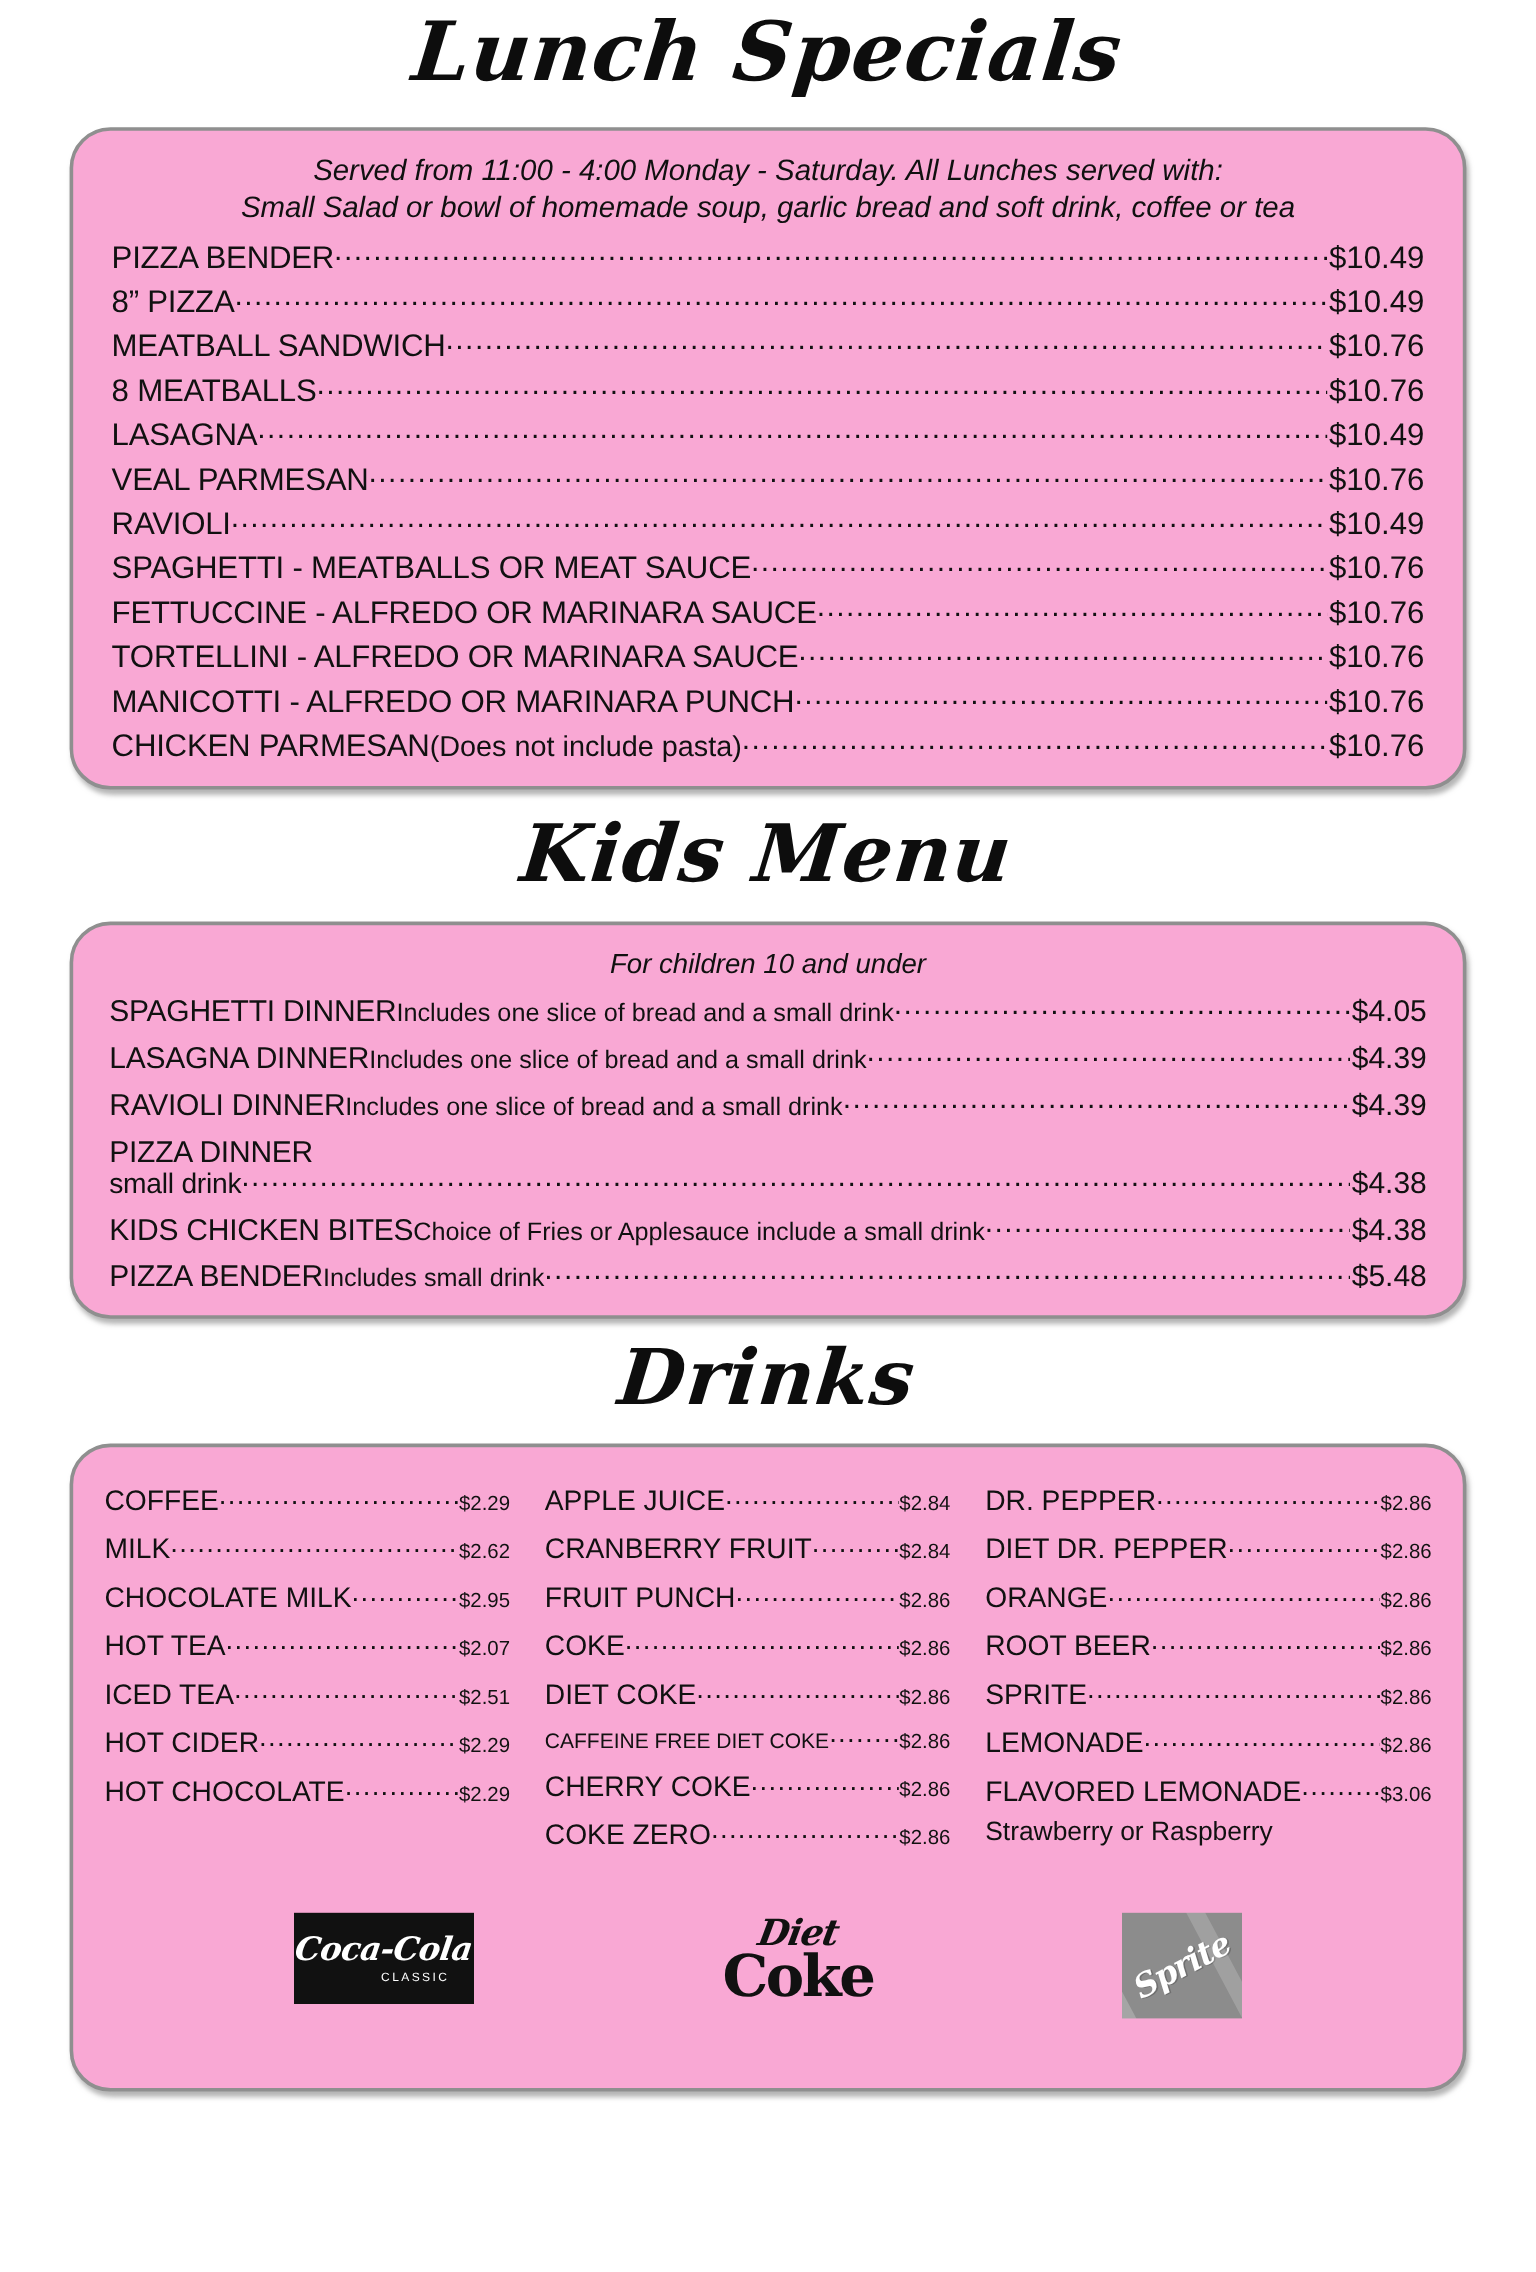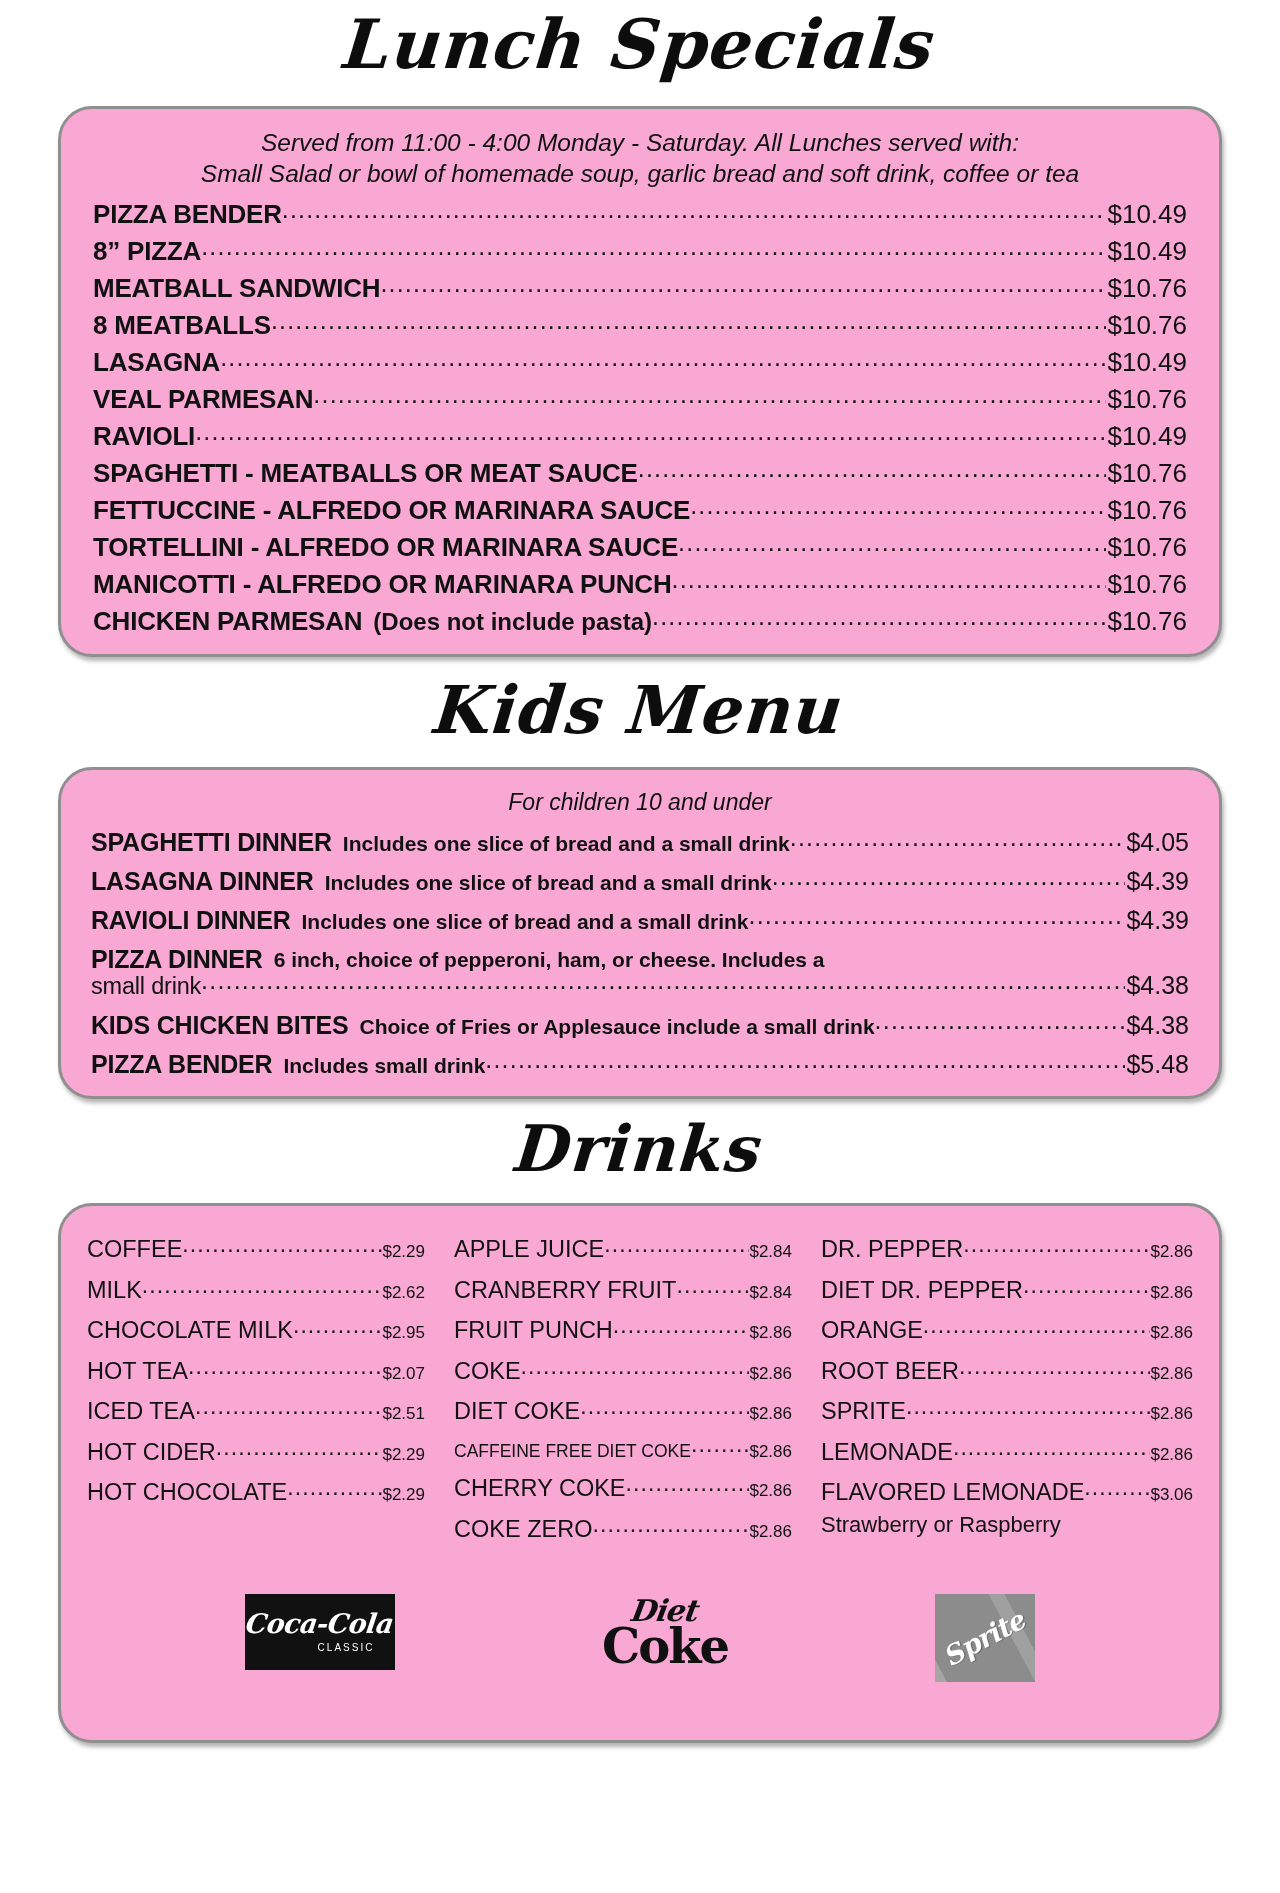"PIZZA BENDER" .row .nm { font-weight: bold -> normal }
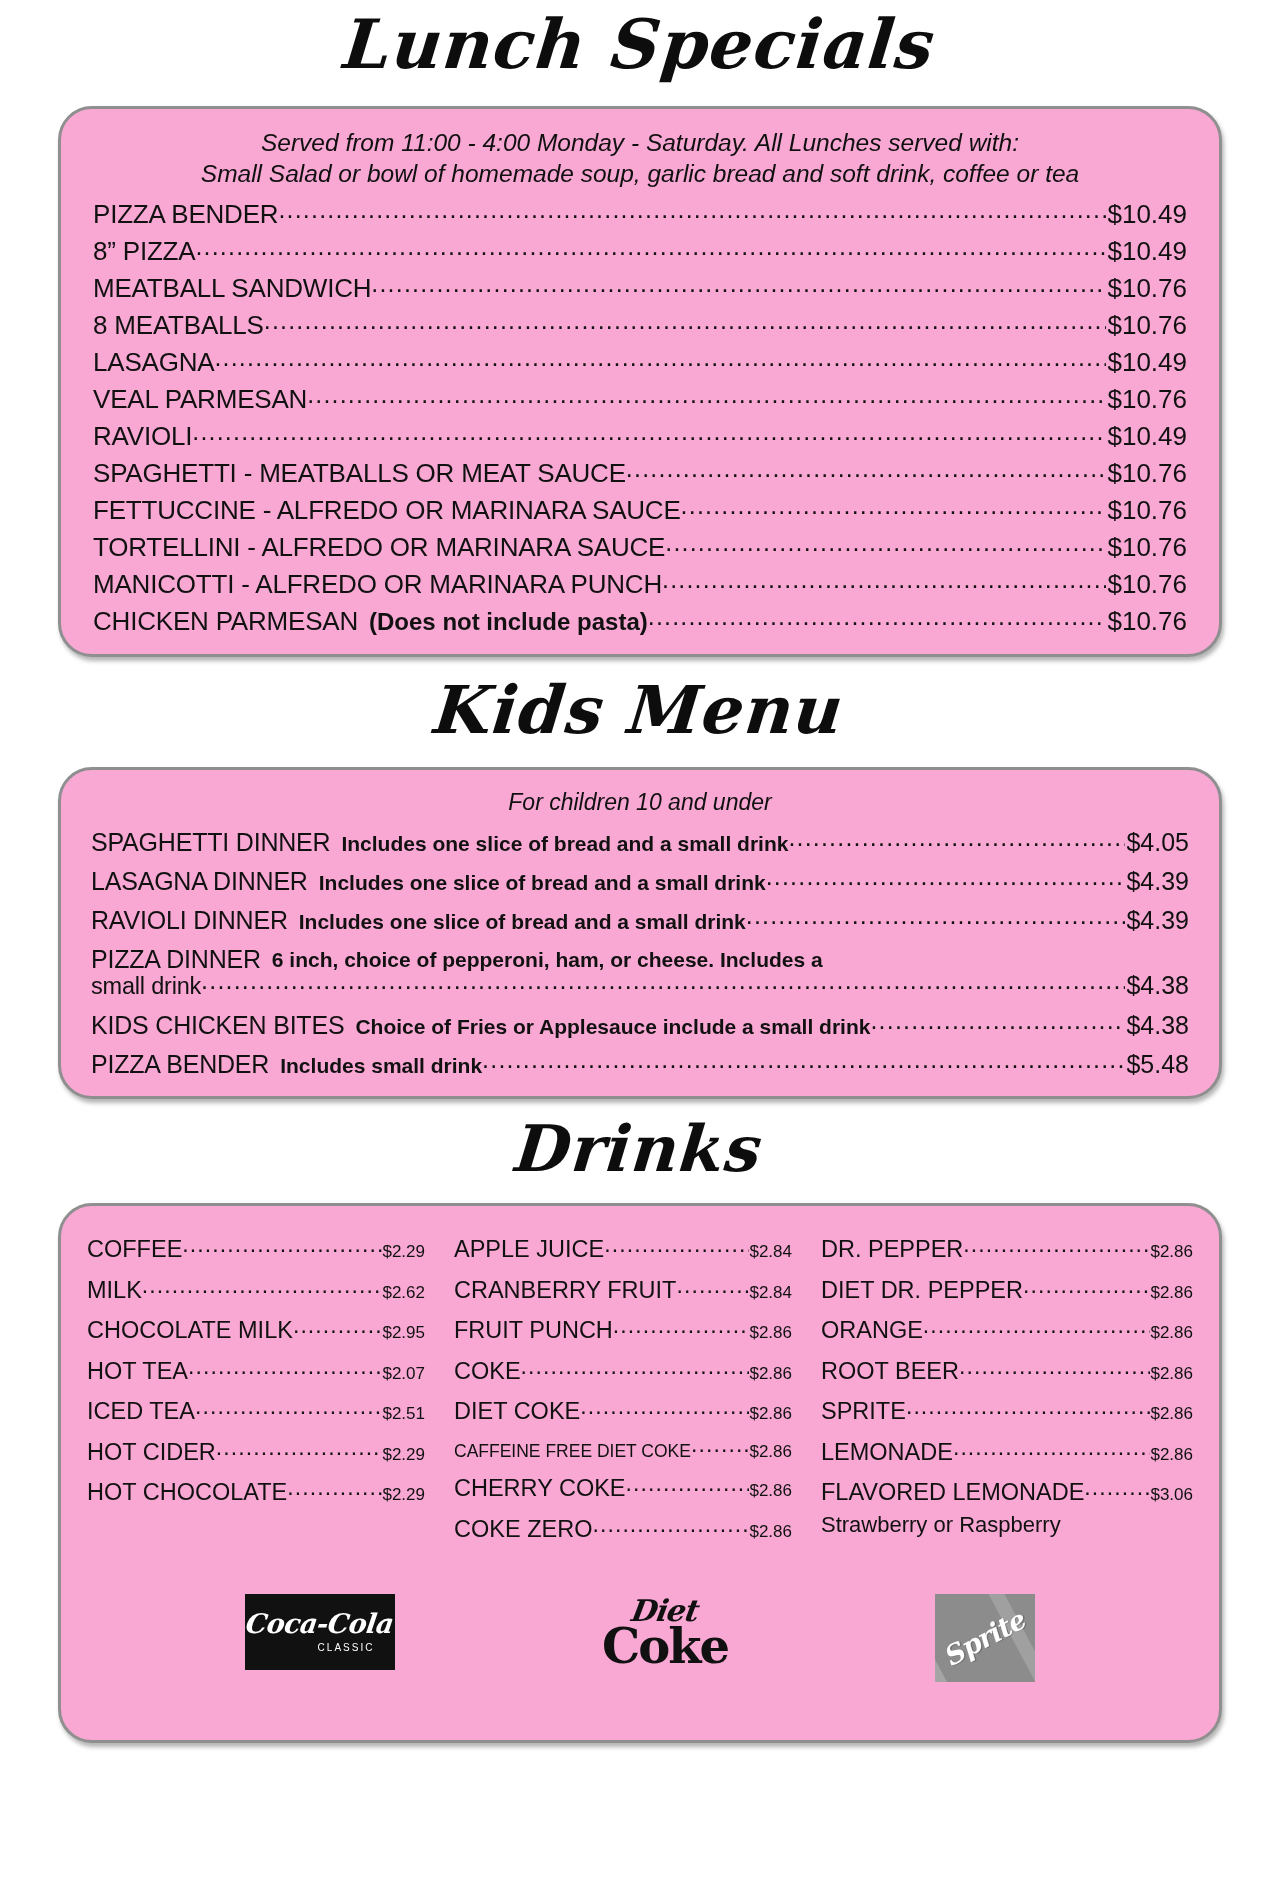"(Does not include pasta)" .row .sub { font-weight: bold -> normal; padding-left: 11px -> 0 }
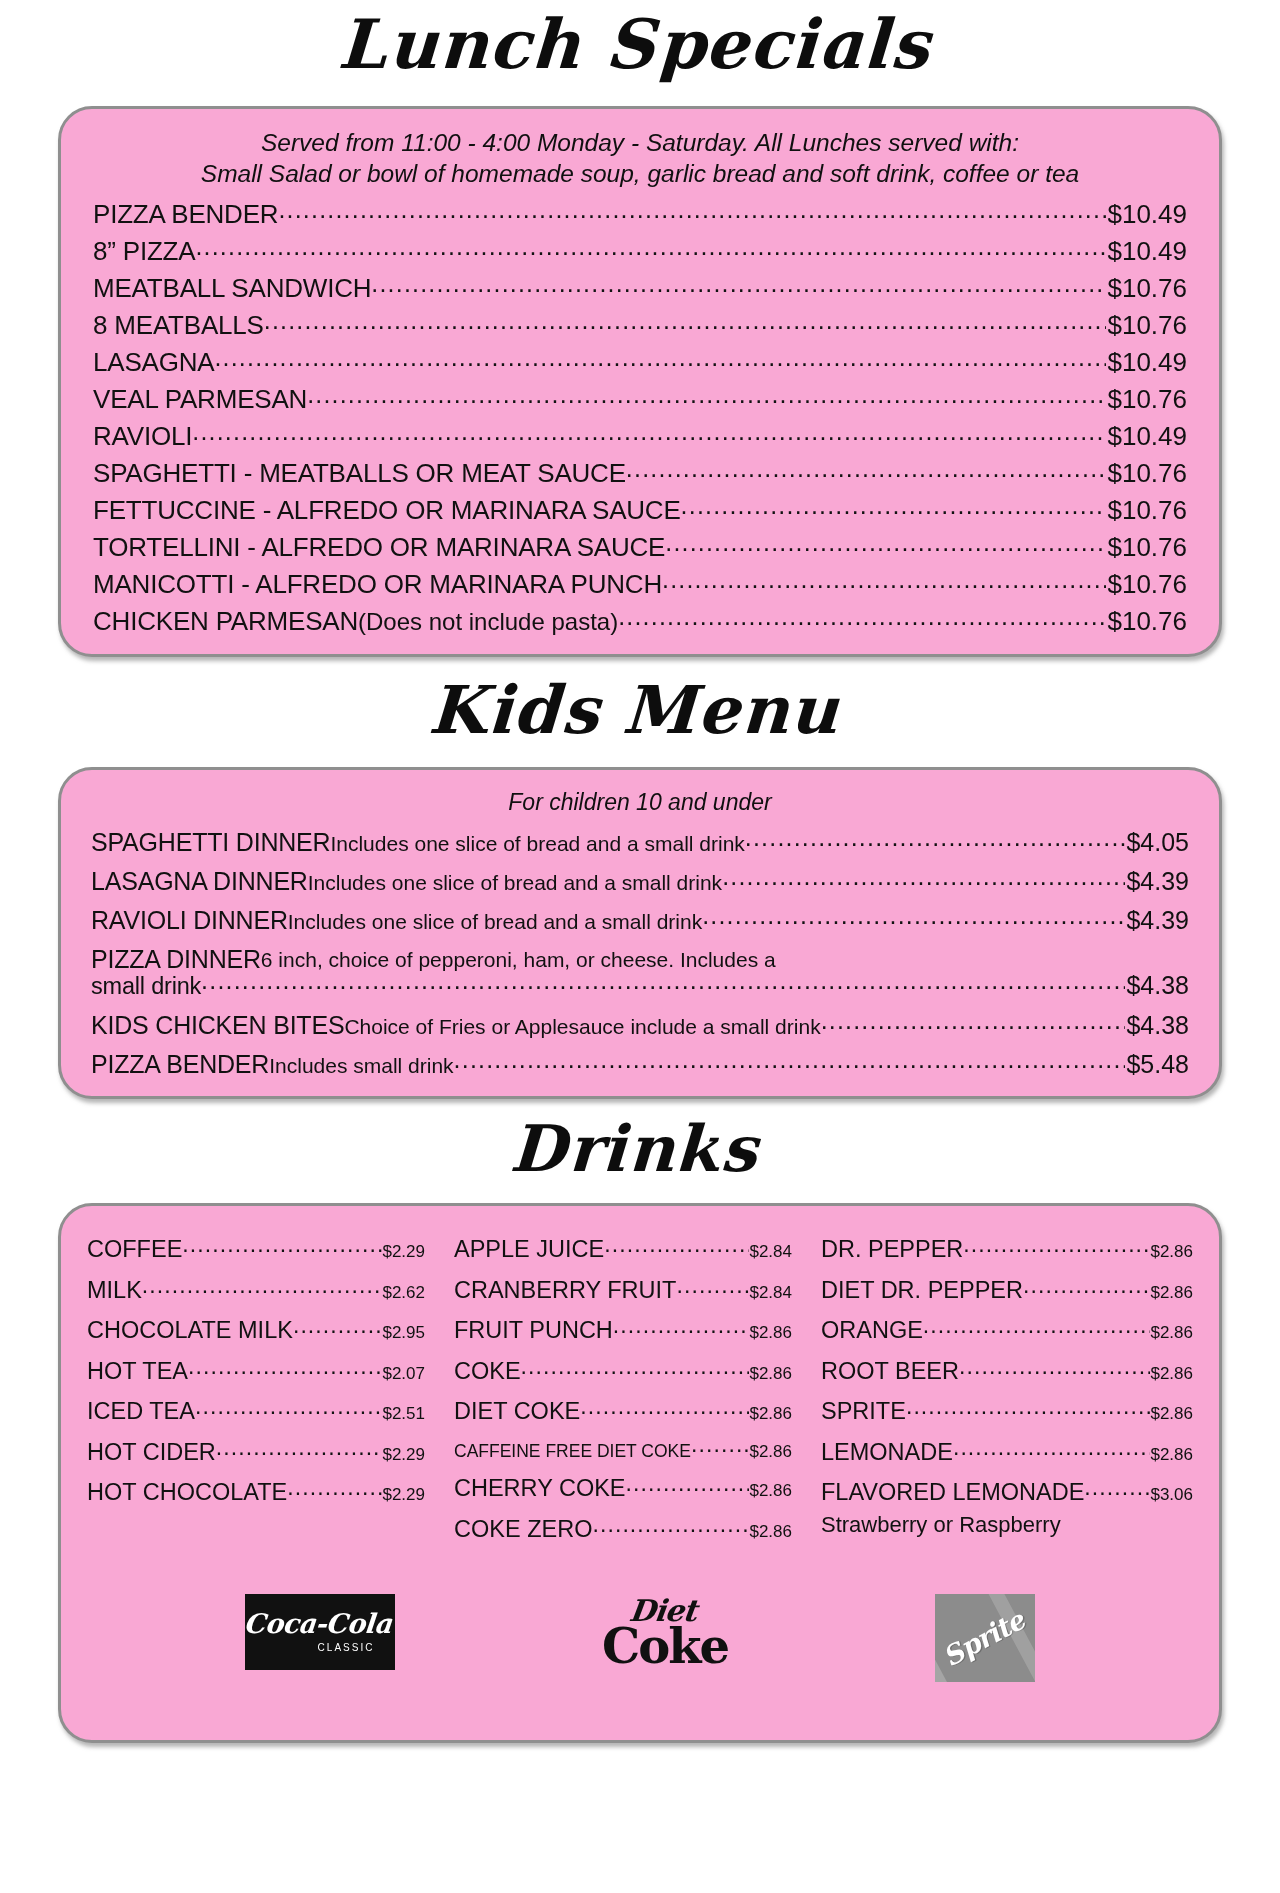"6 inch, choice of pepperoni," span.sub { html: <span>6 inch, choice of pepperoni, ham, or cheese. Includes a</span> -> none }
